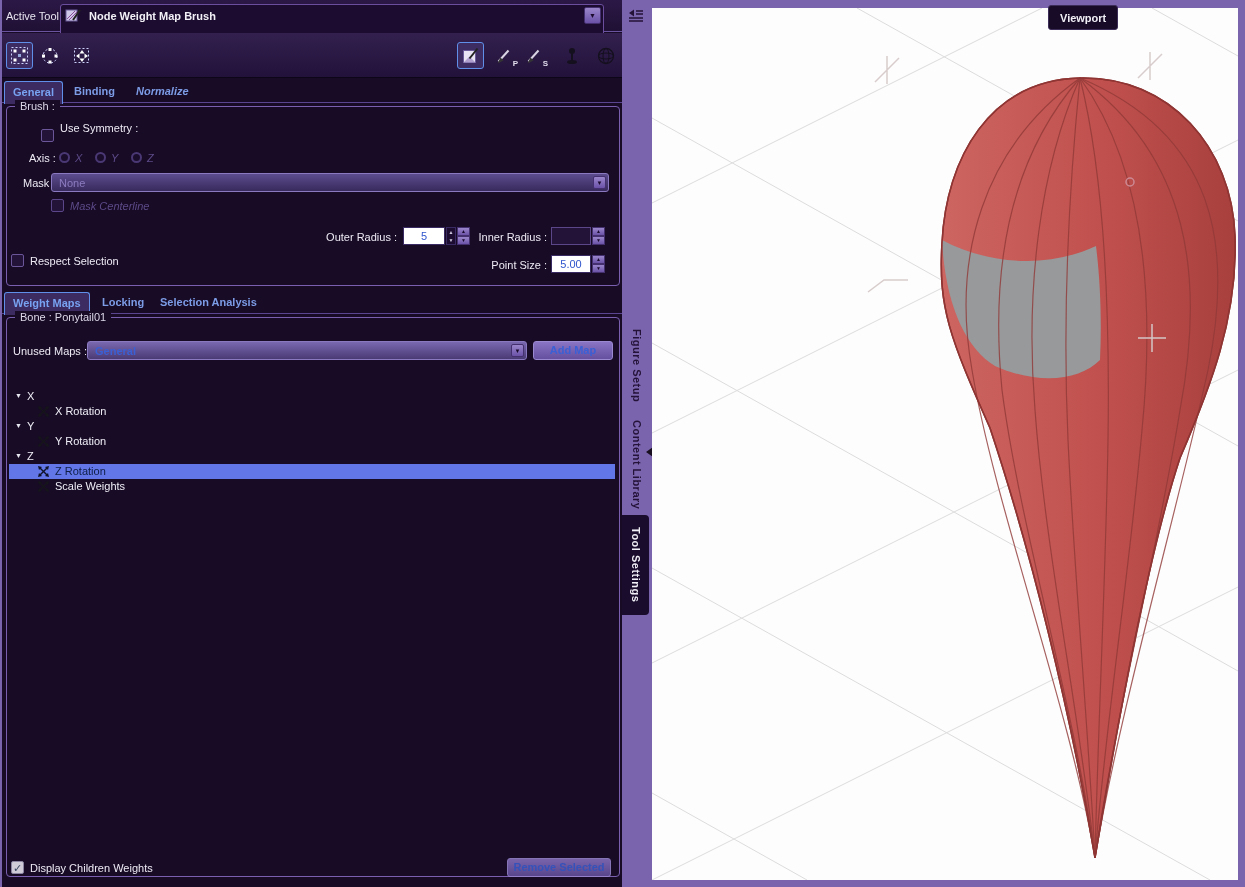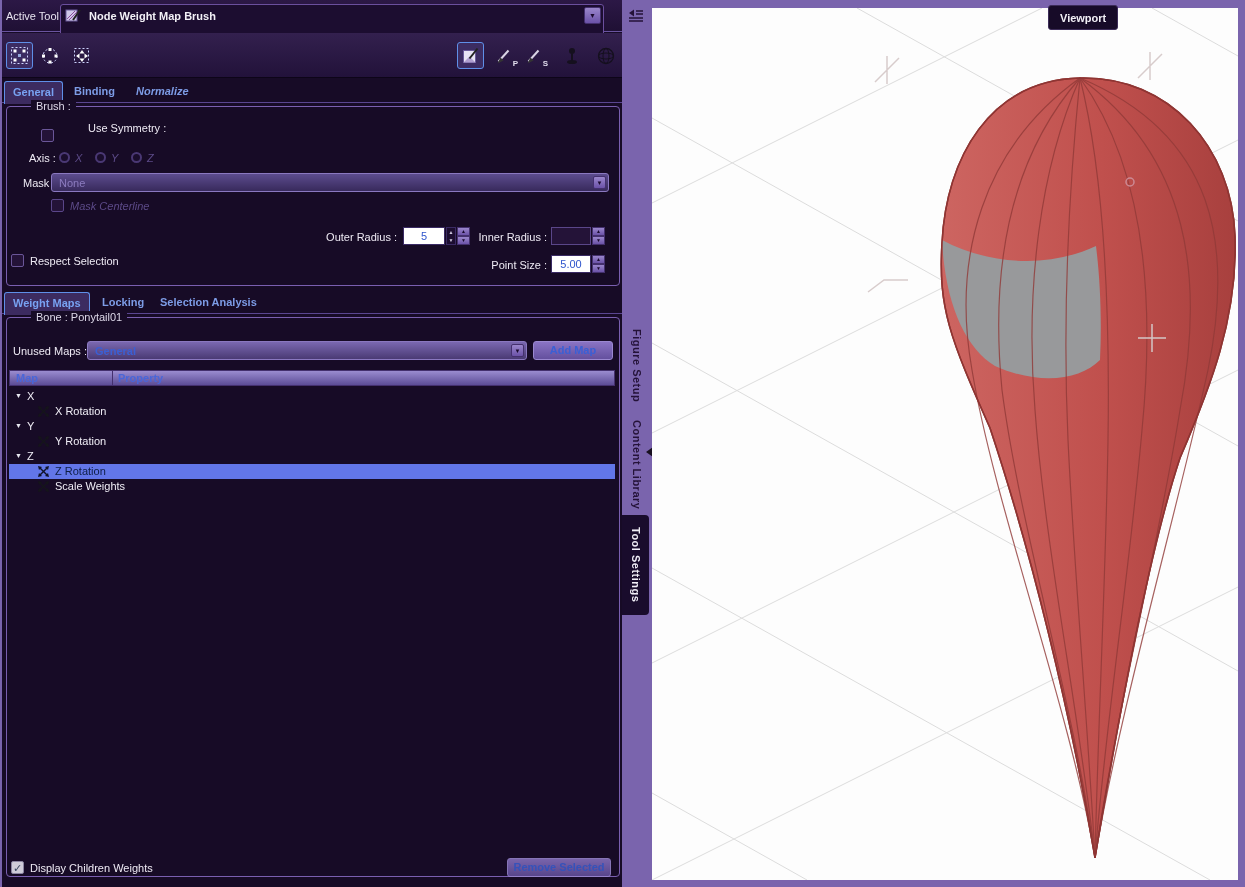"Brush :" .group-legend { margin-left: 16px -> none }
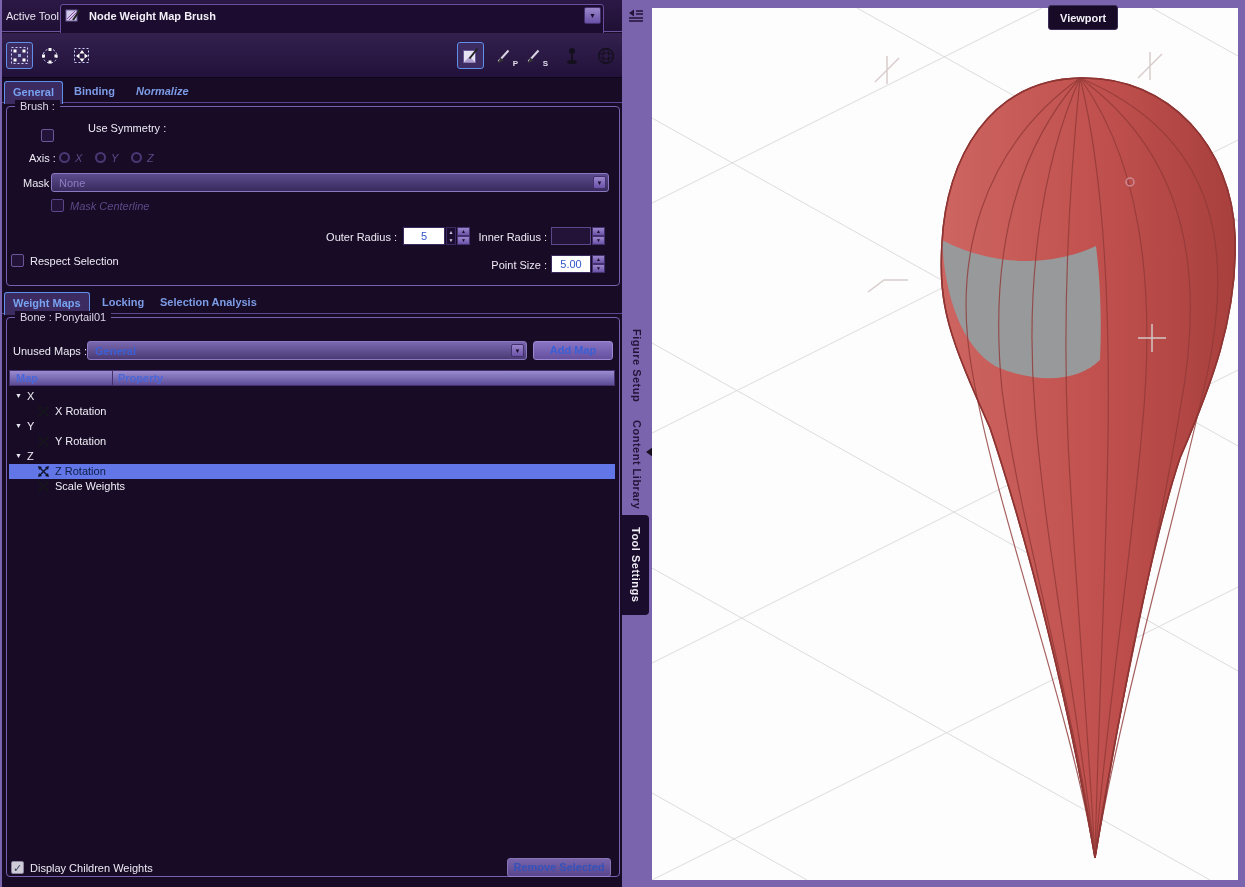"Use Symmetry :" span.lbl { margin-left: 28px -> none }
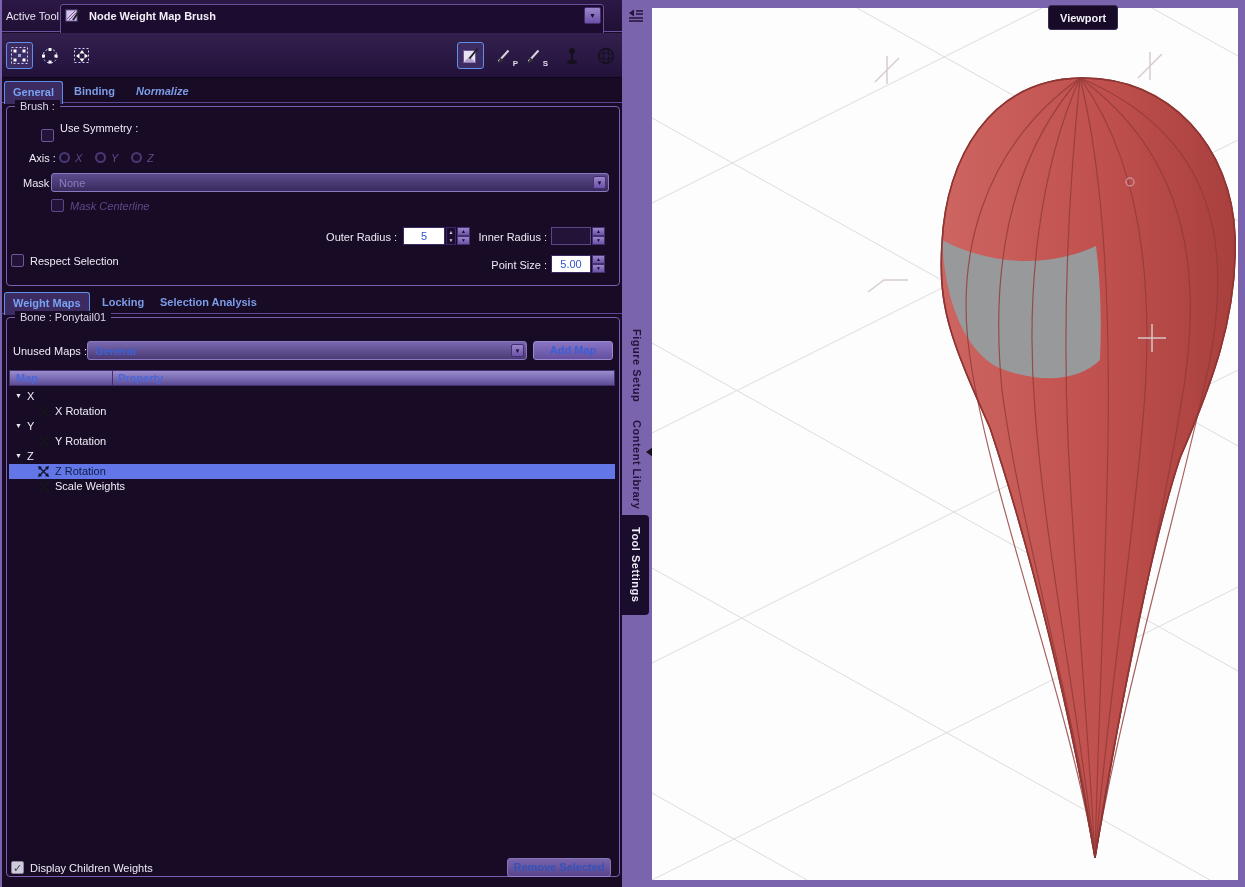"Map" div { html: <div> <span>Map</span> <div></div> <span>Property</span> </div> -> none }
